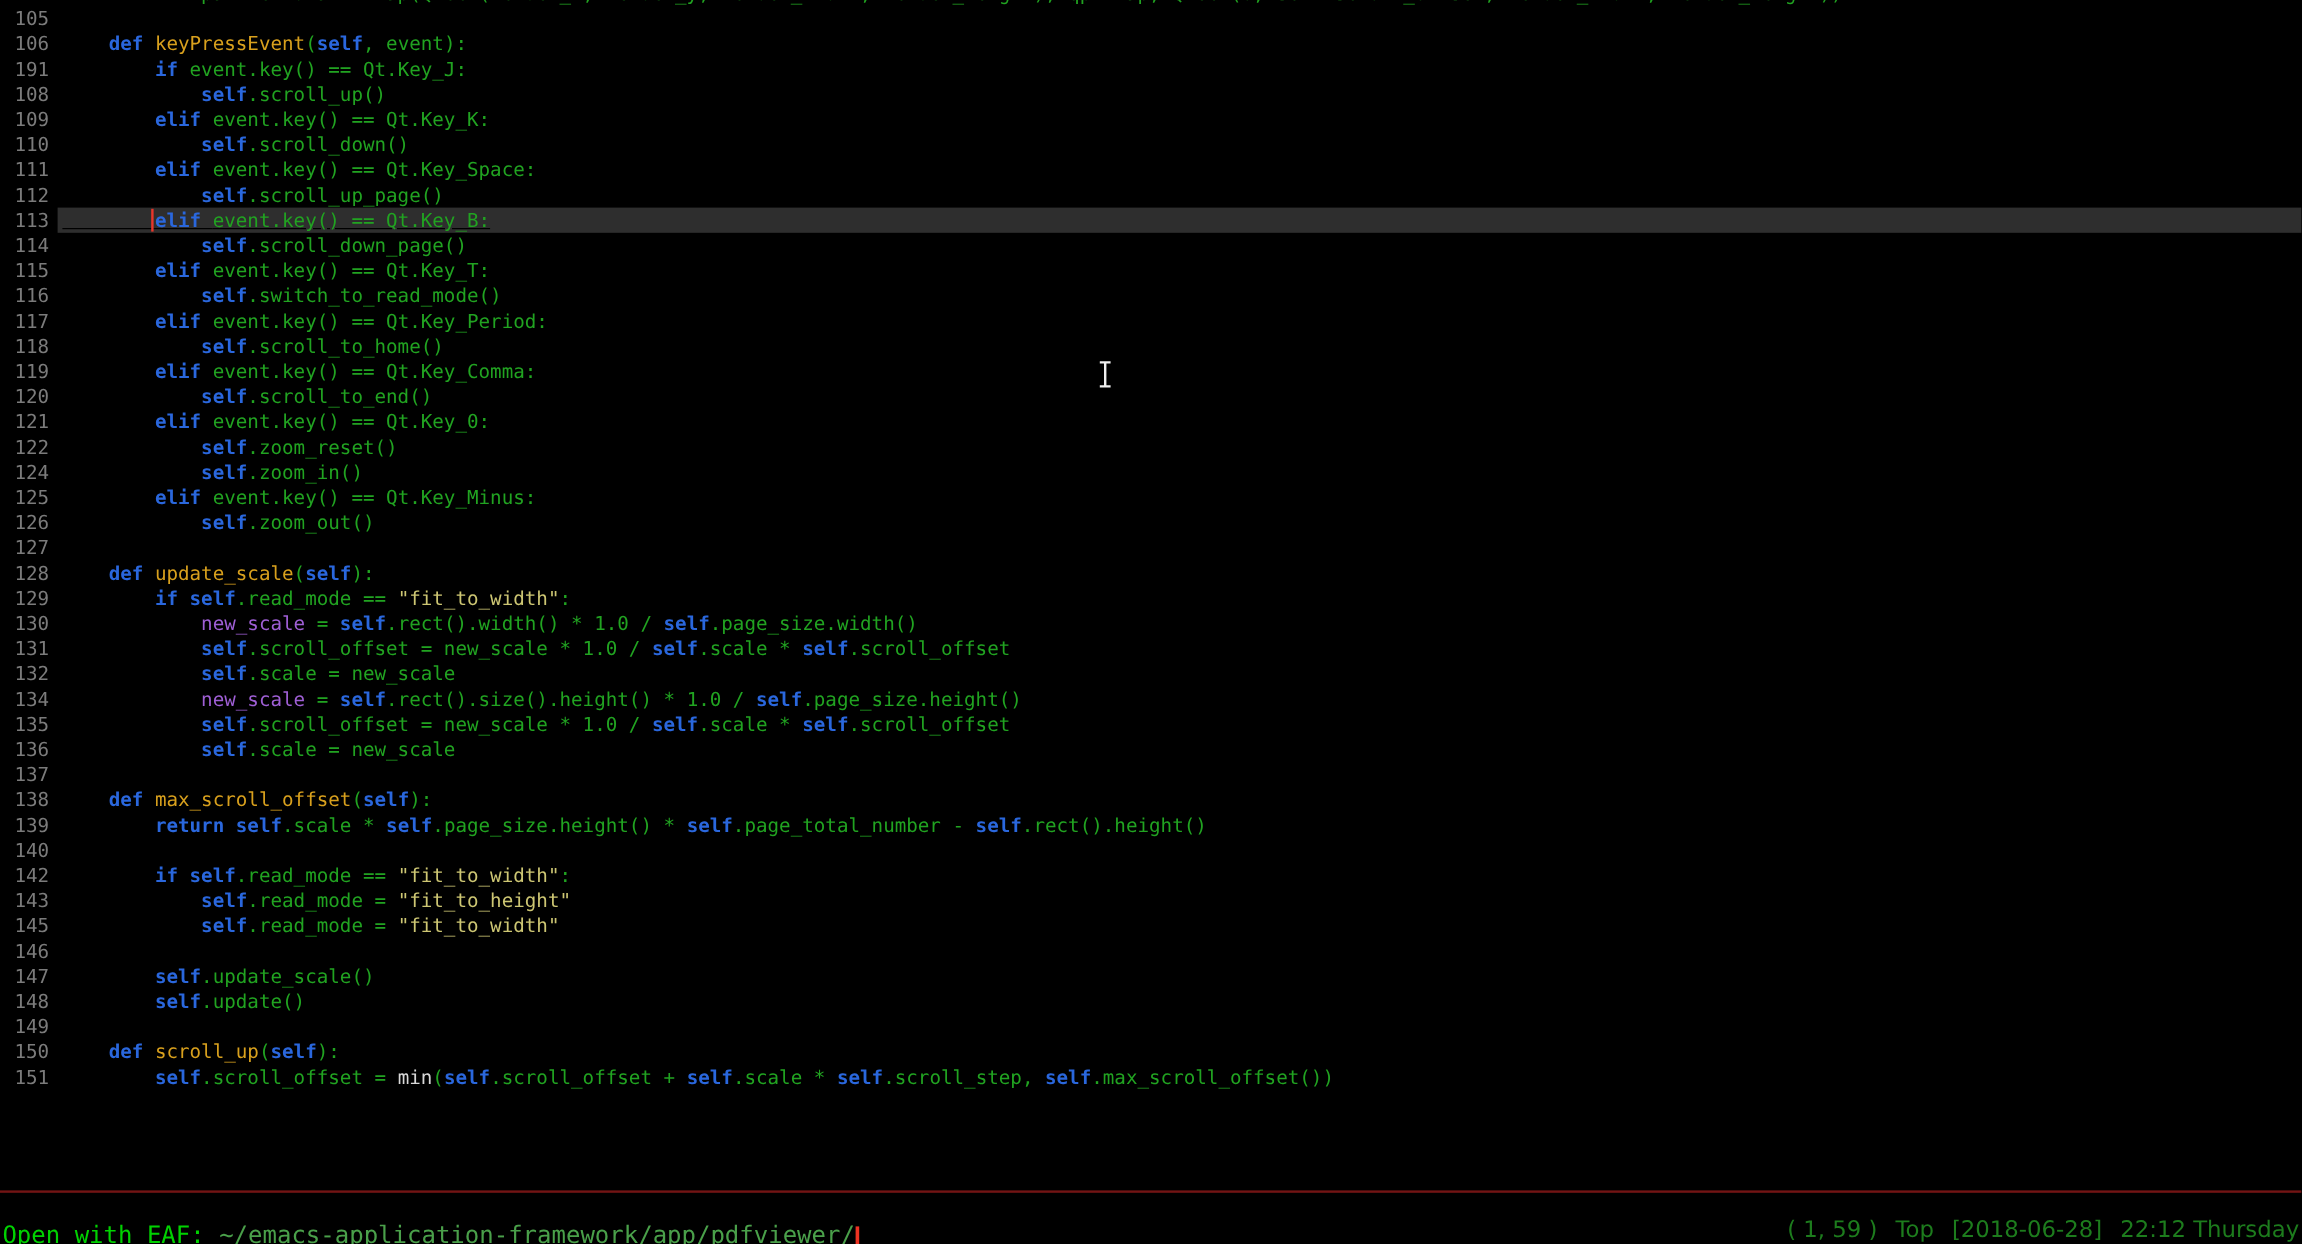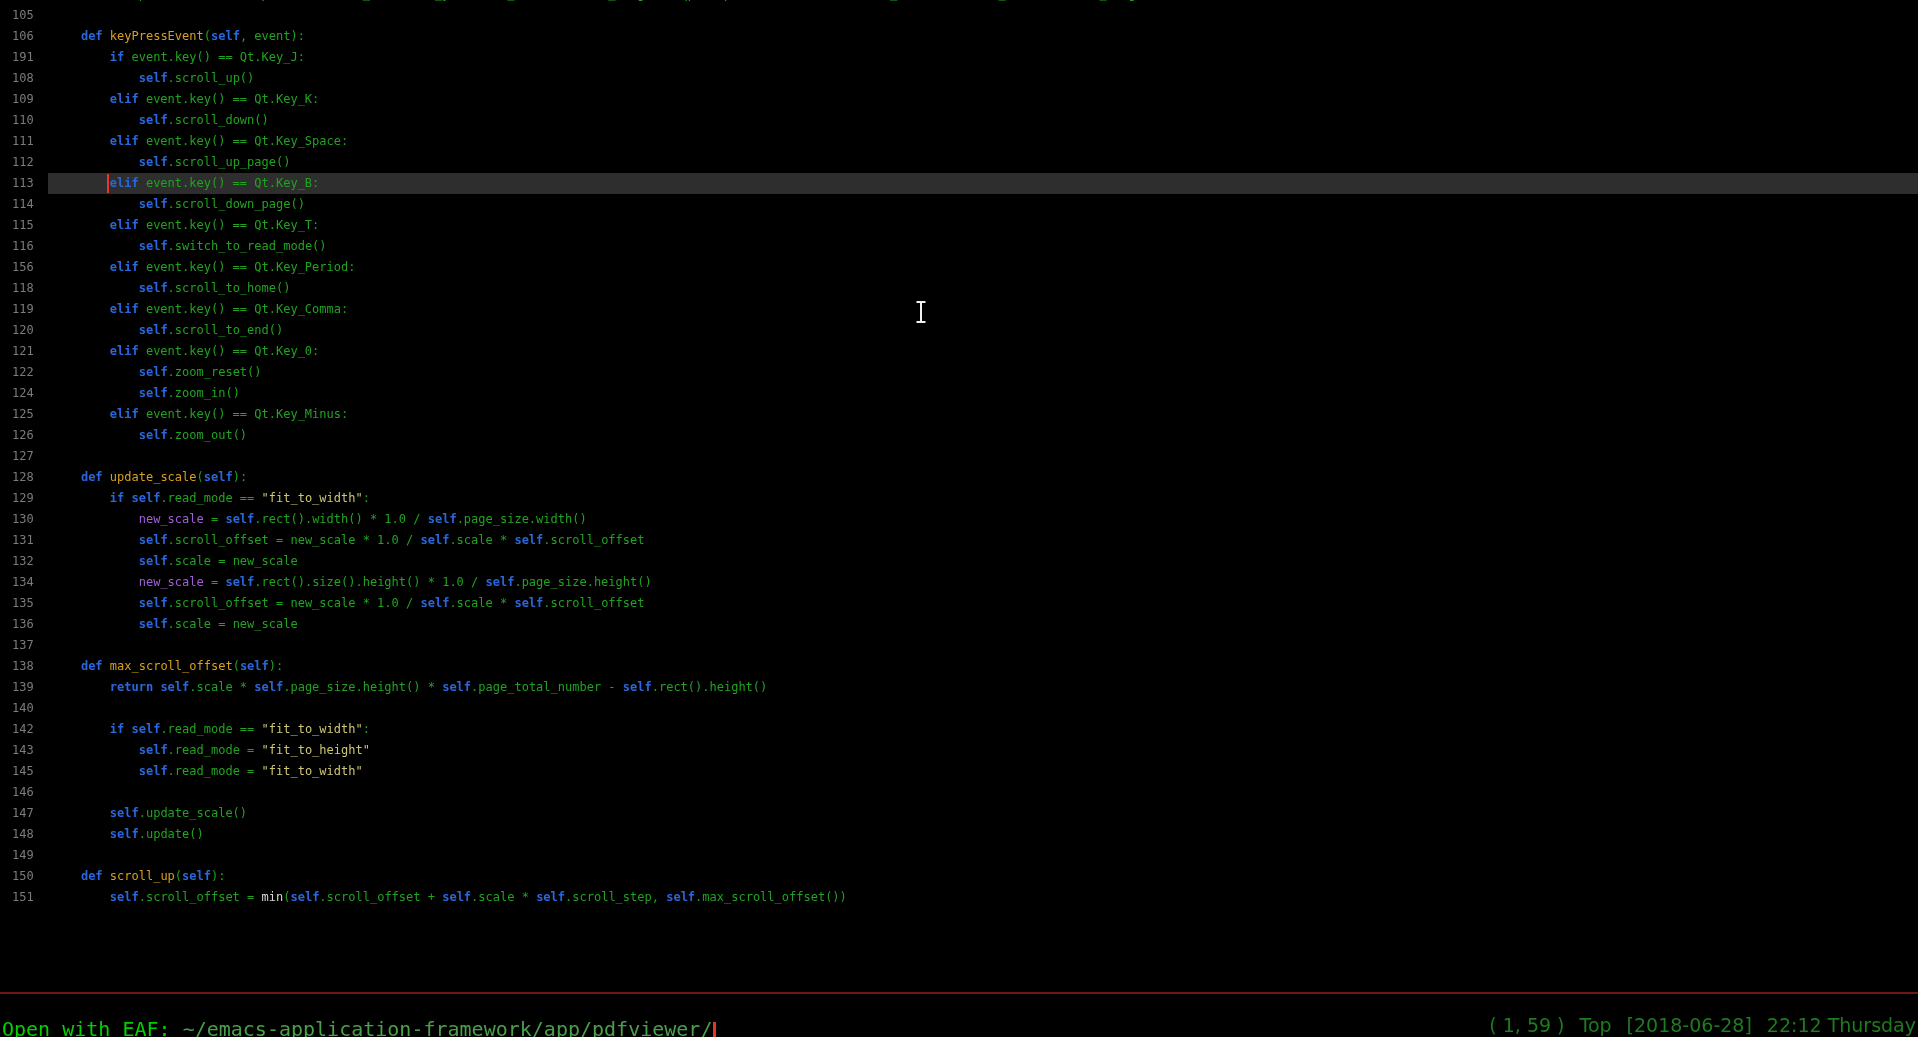"105" .code-line { font-size: 12px -> 16px }
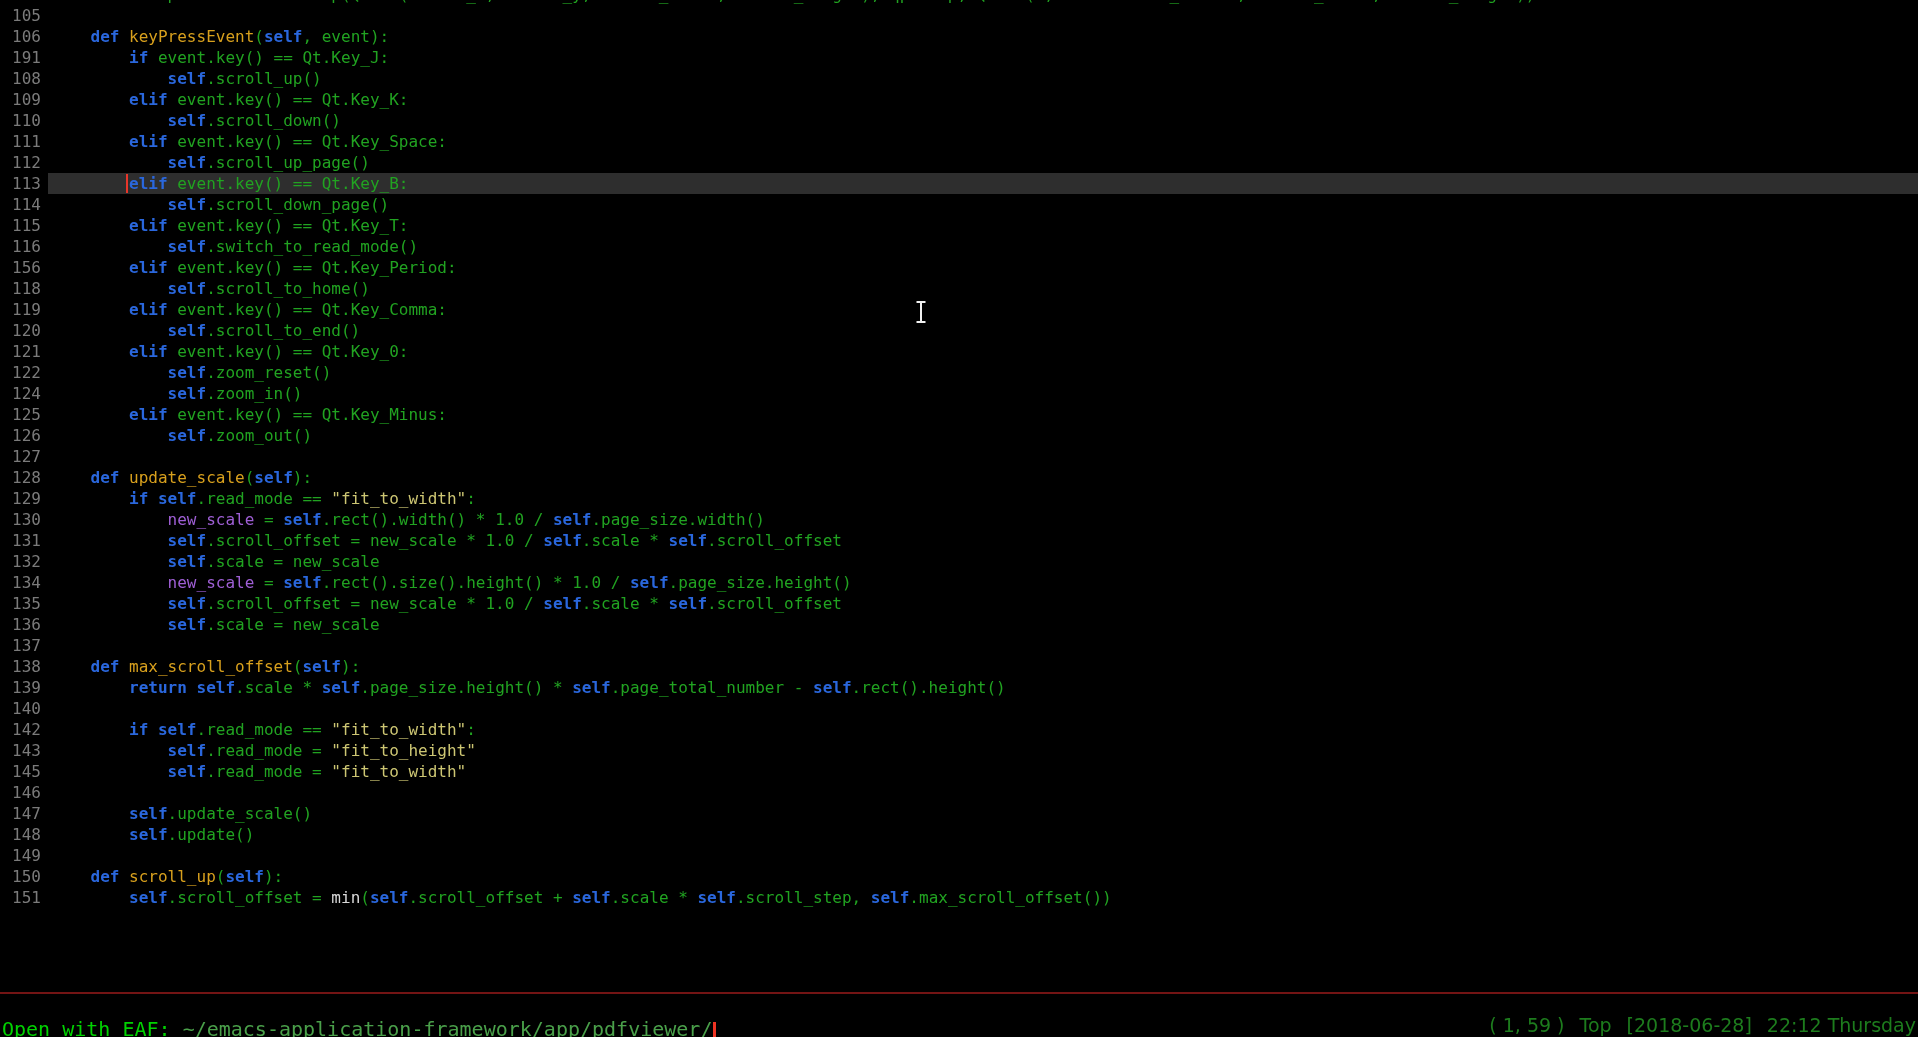"def keyPressEvent(self, event):" .code { text-decoration: none -> underline }
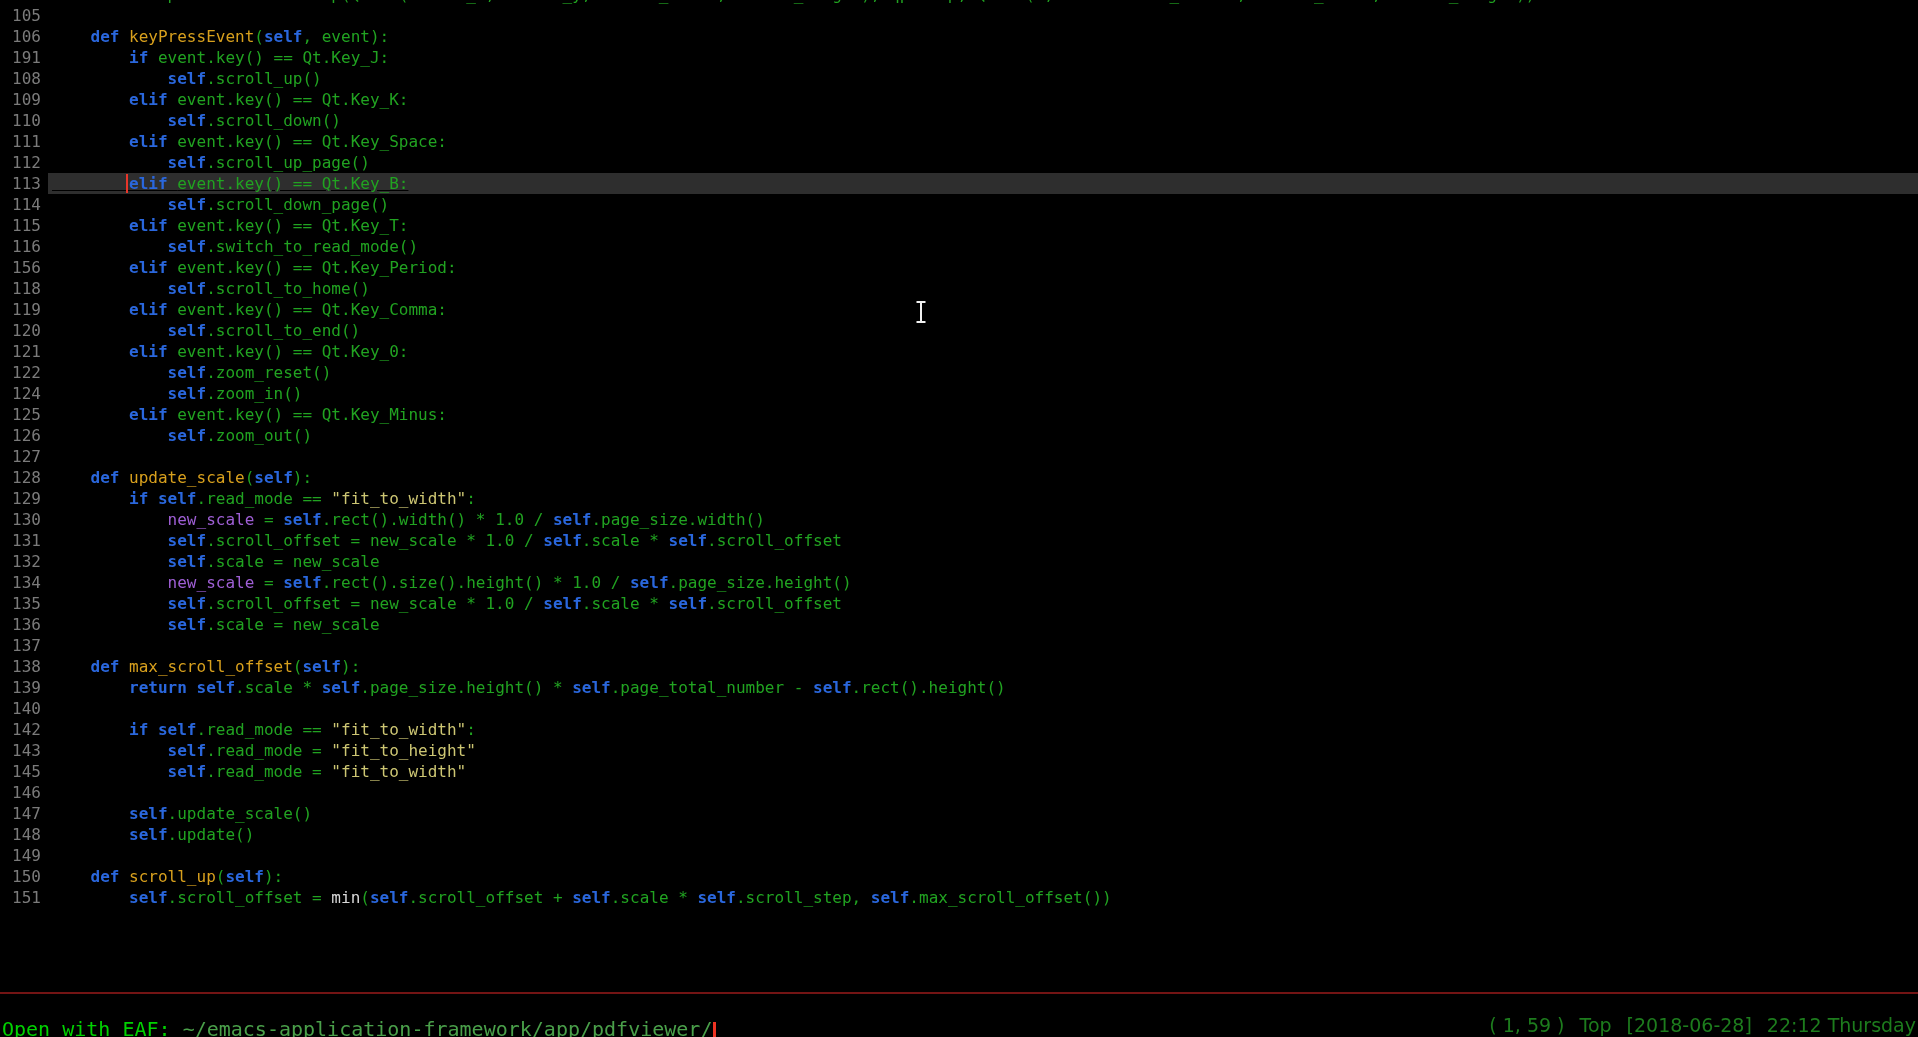"156" span.gutter { text: 156 -> 117 }
